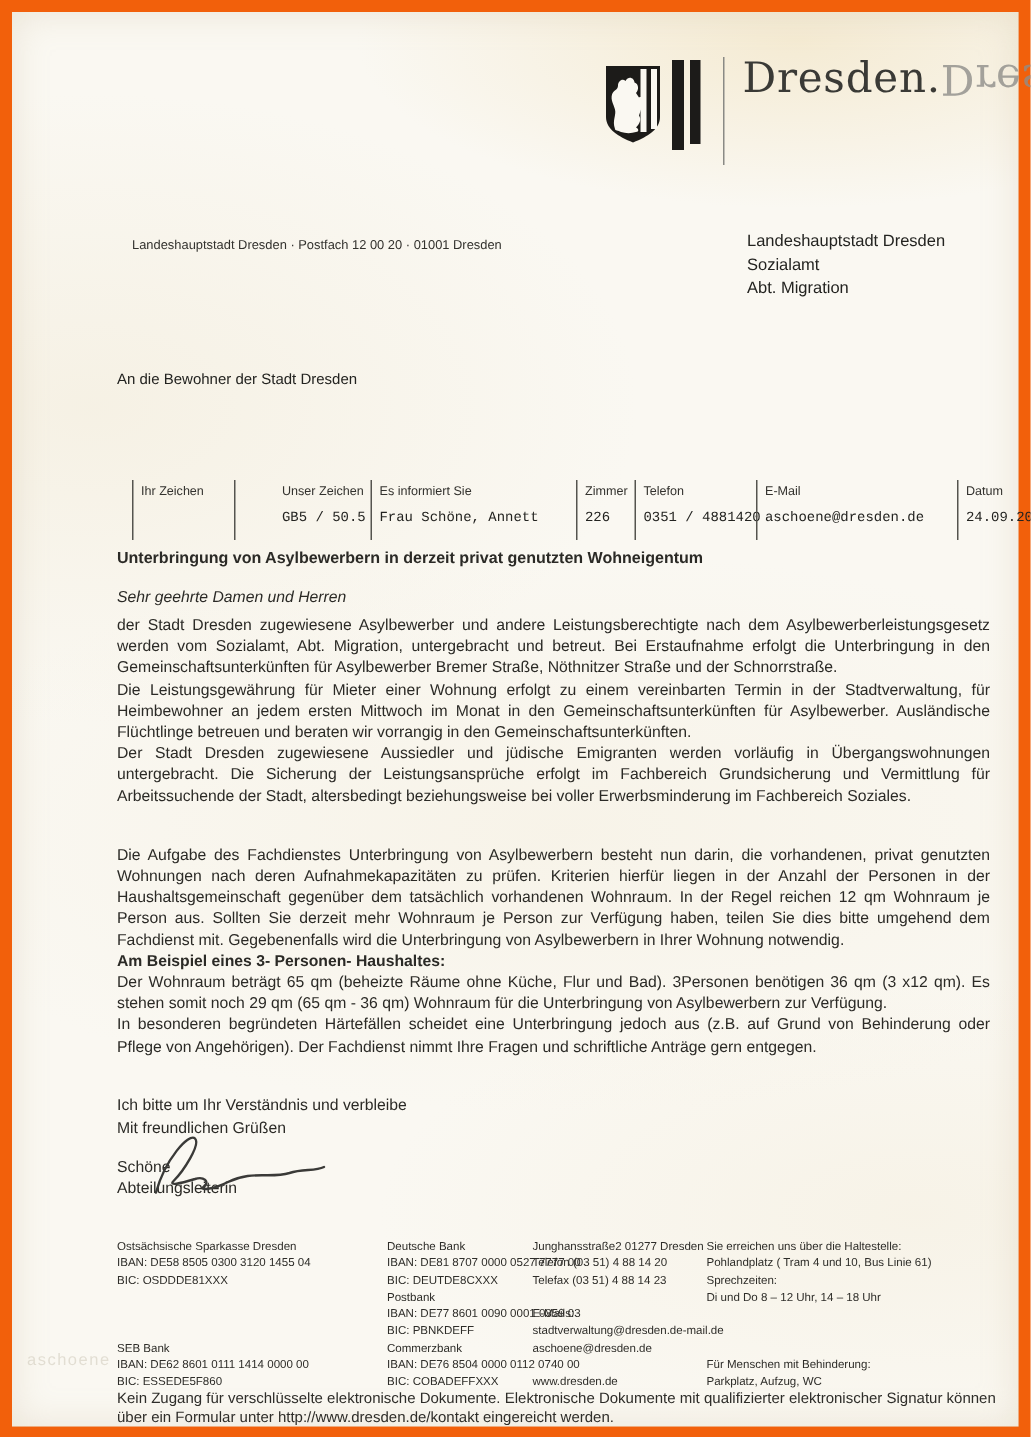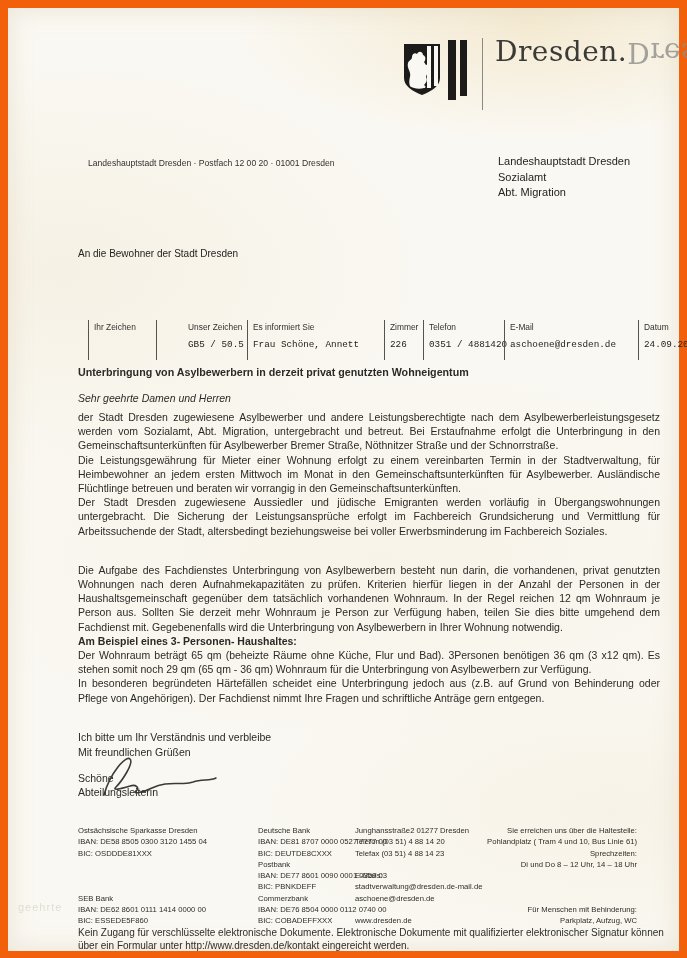"Sie erreichen uns über die" .fcol-4 { left: 479px -> 463px; text-align: right -> none }
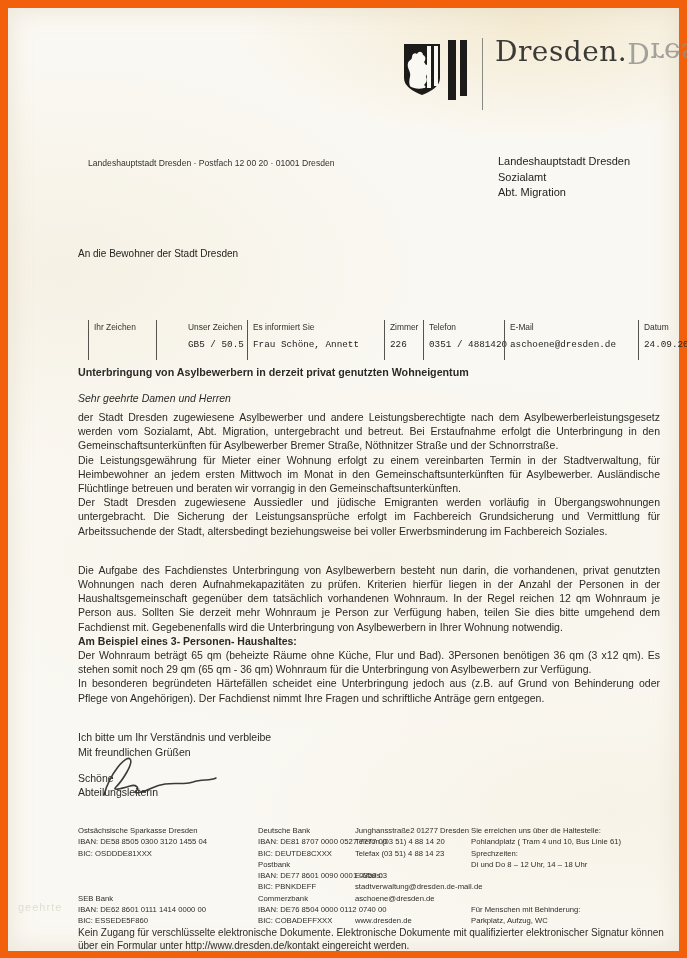"geehrte" div.abs { text: geehrte -> aschoene }
